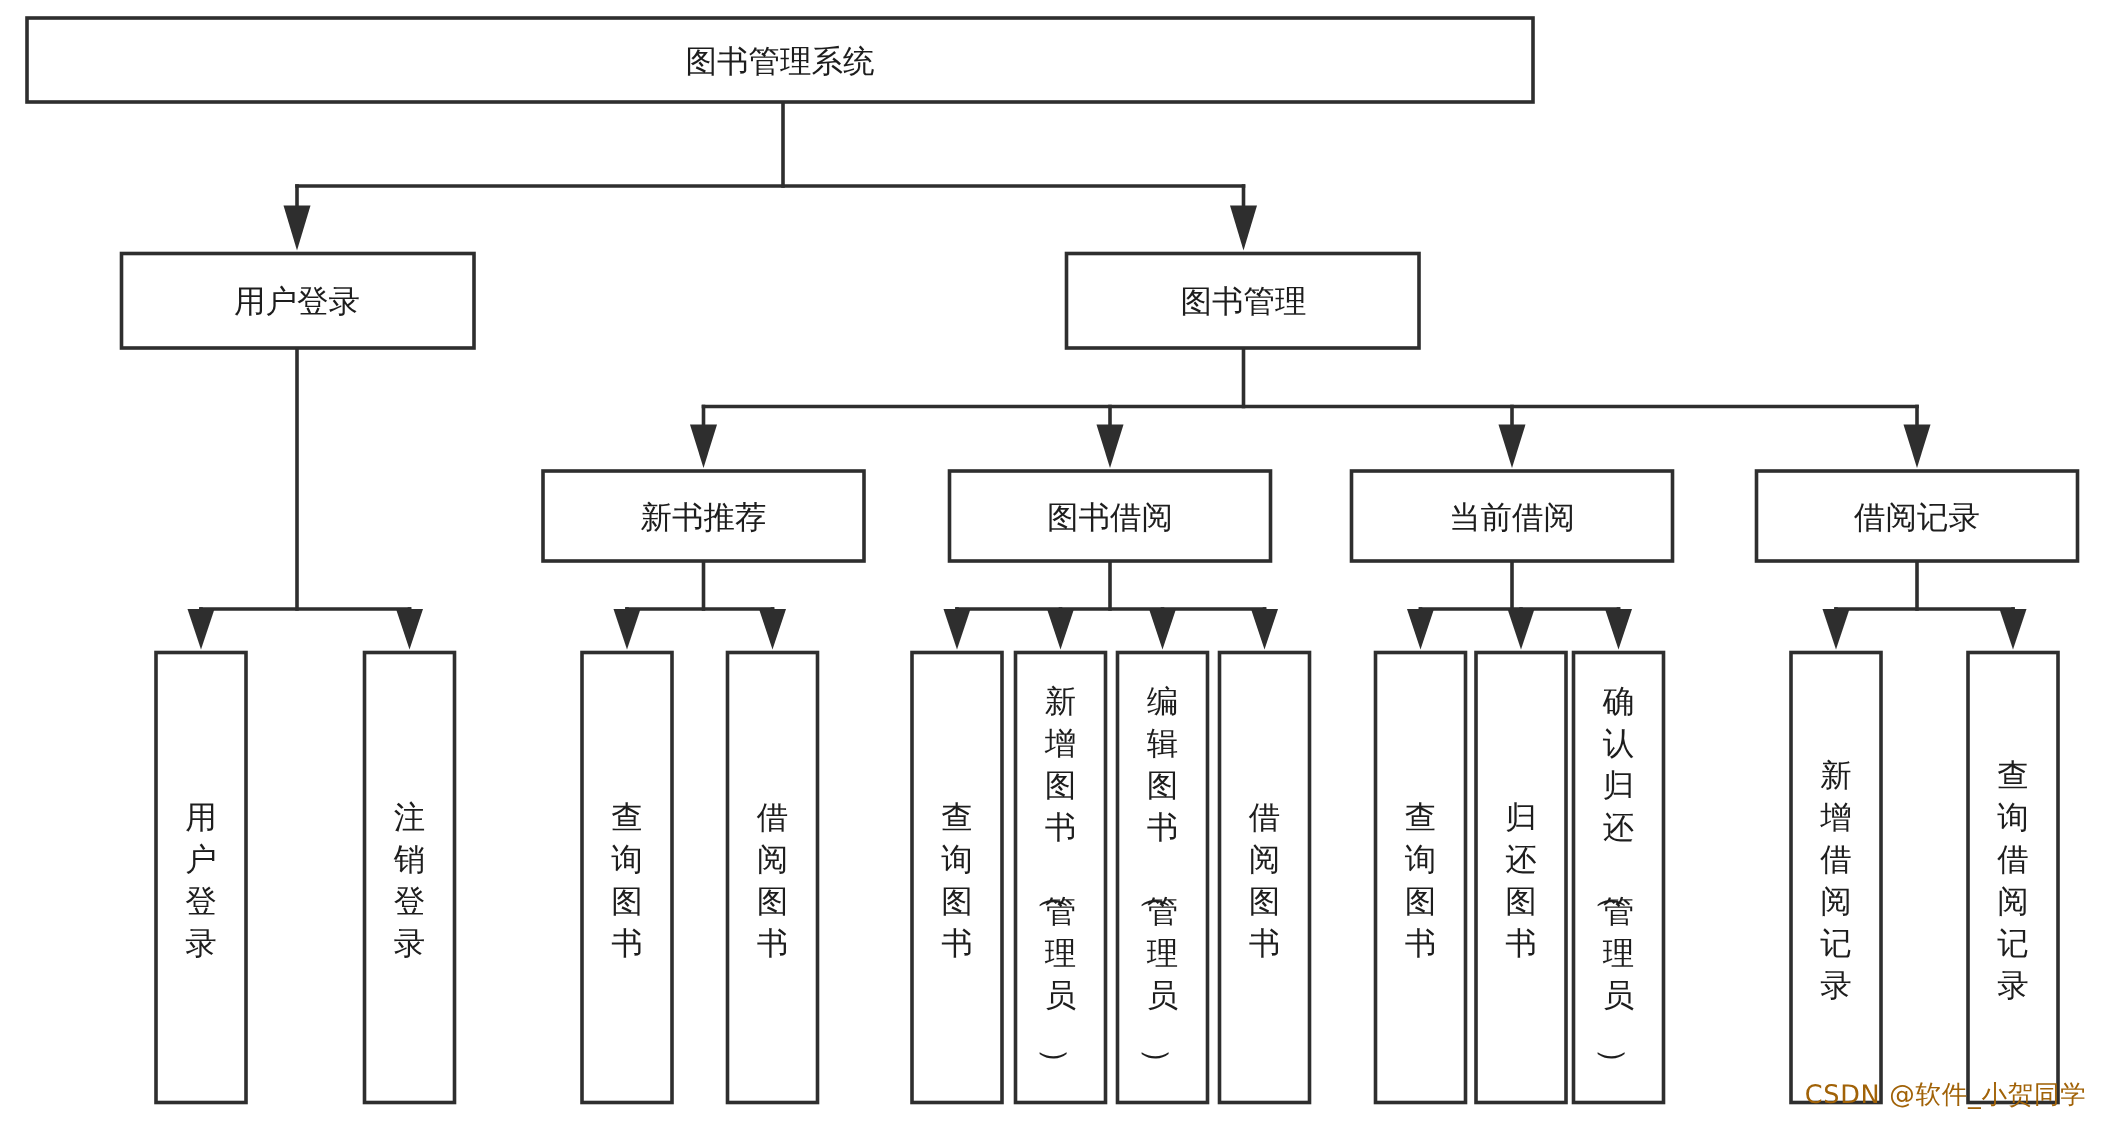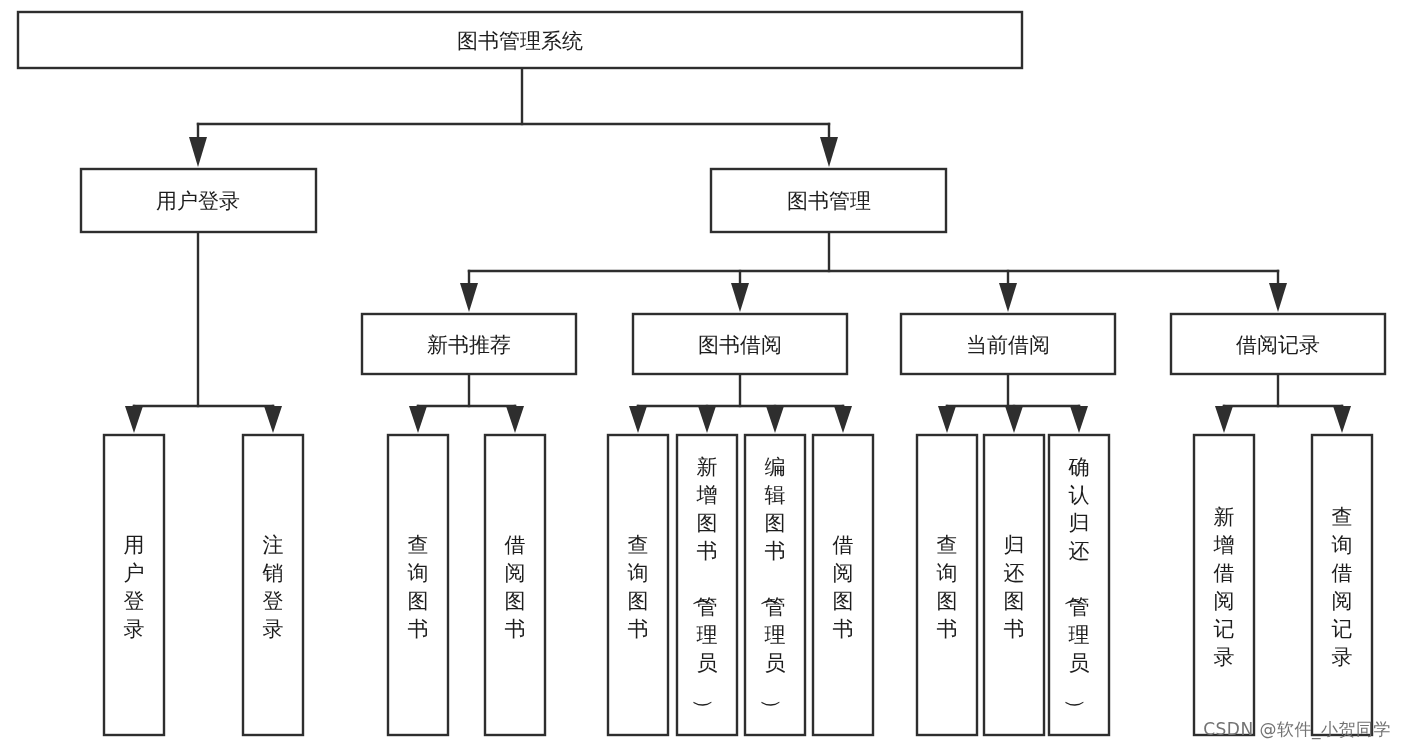"CSDN @软件_小贺同学" .watermark { color: #737373 -> #a16207 }
